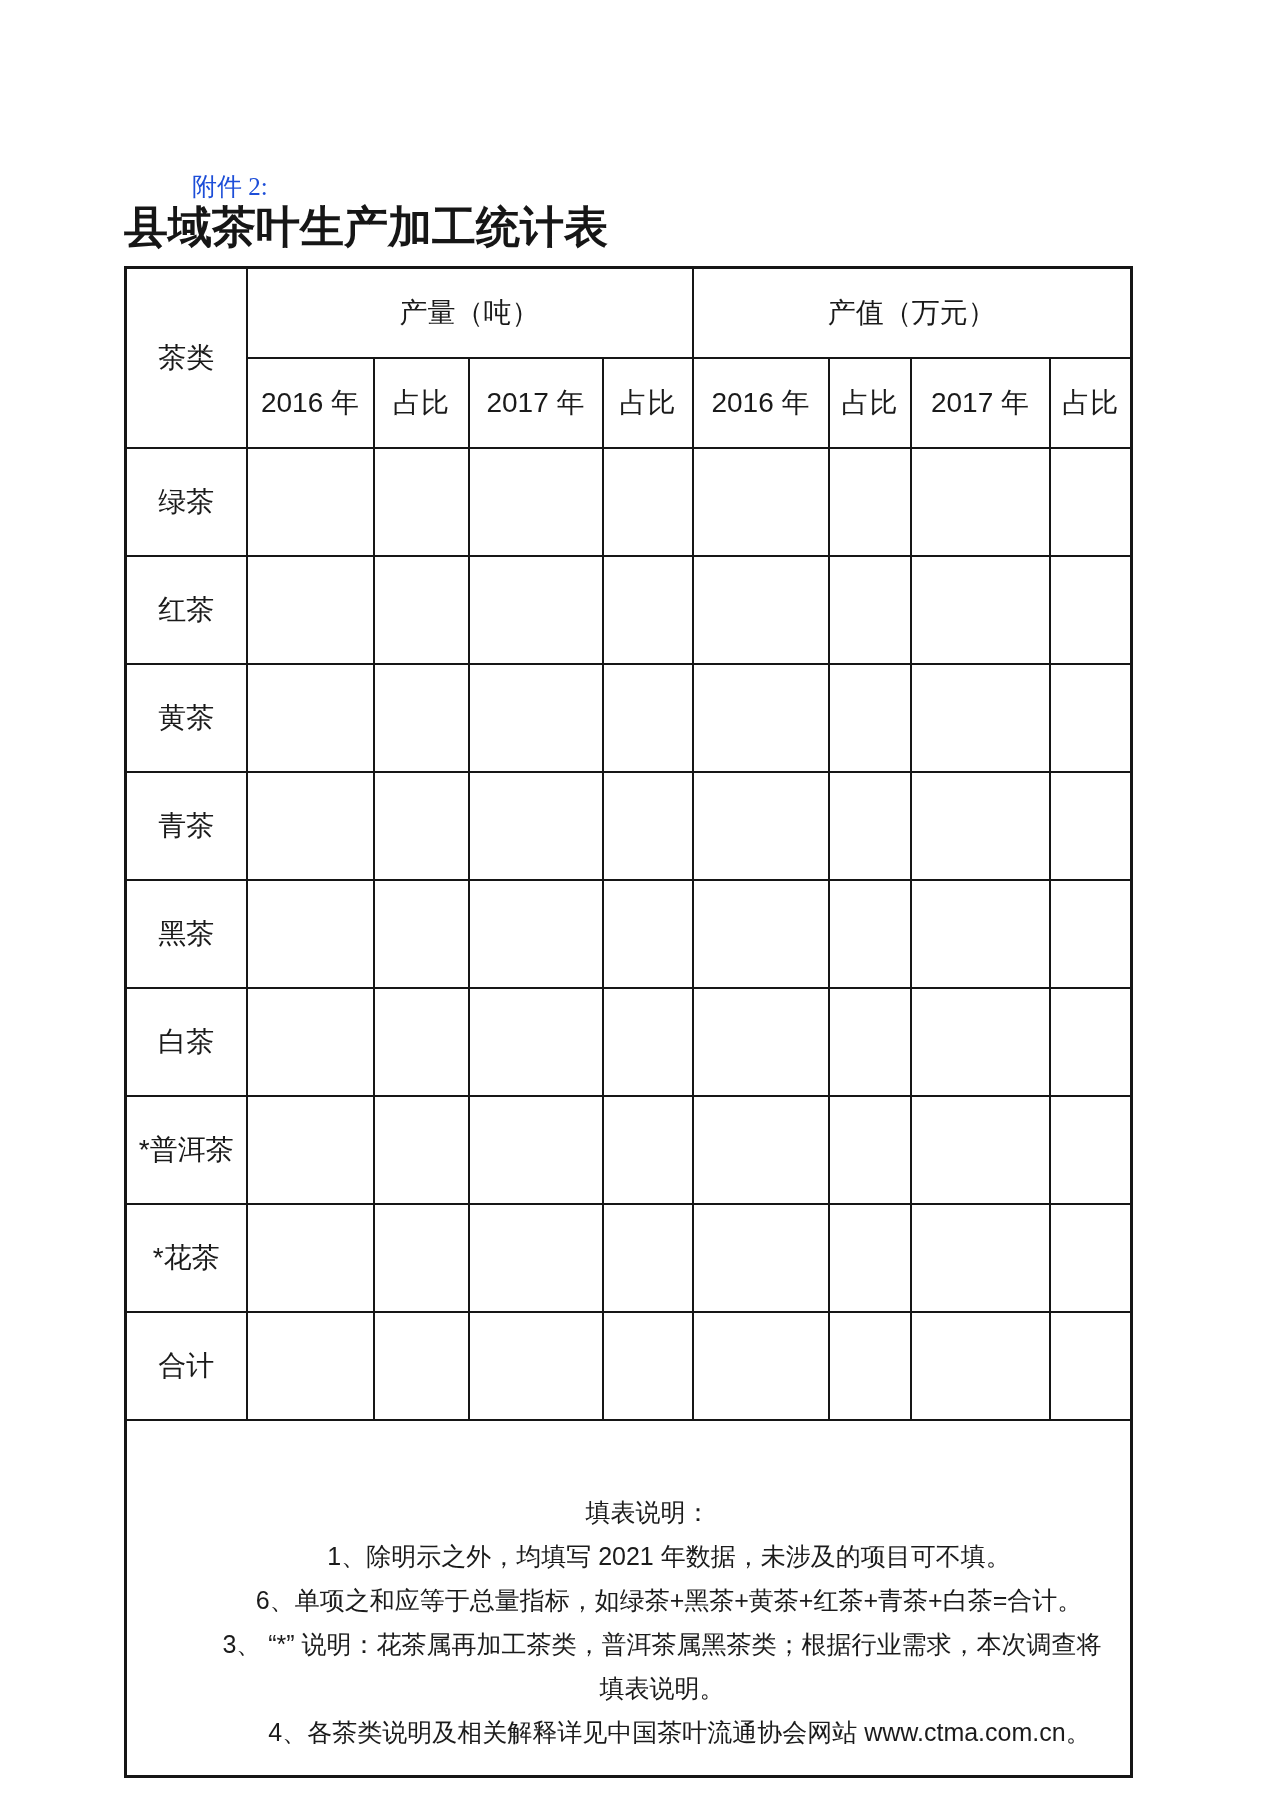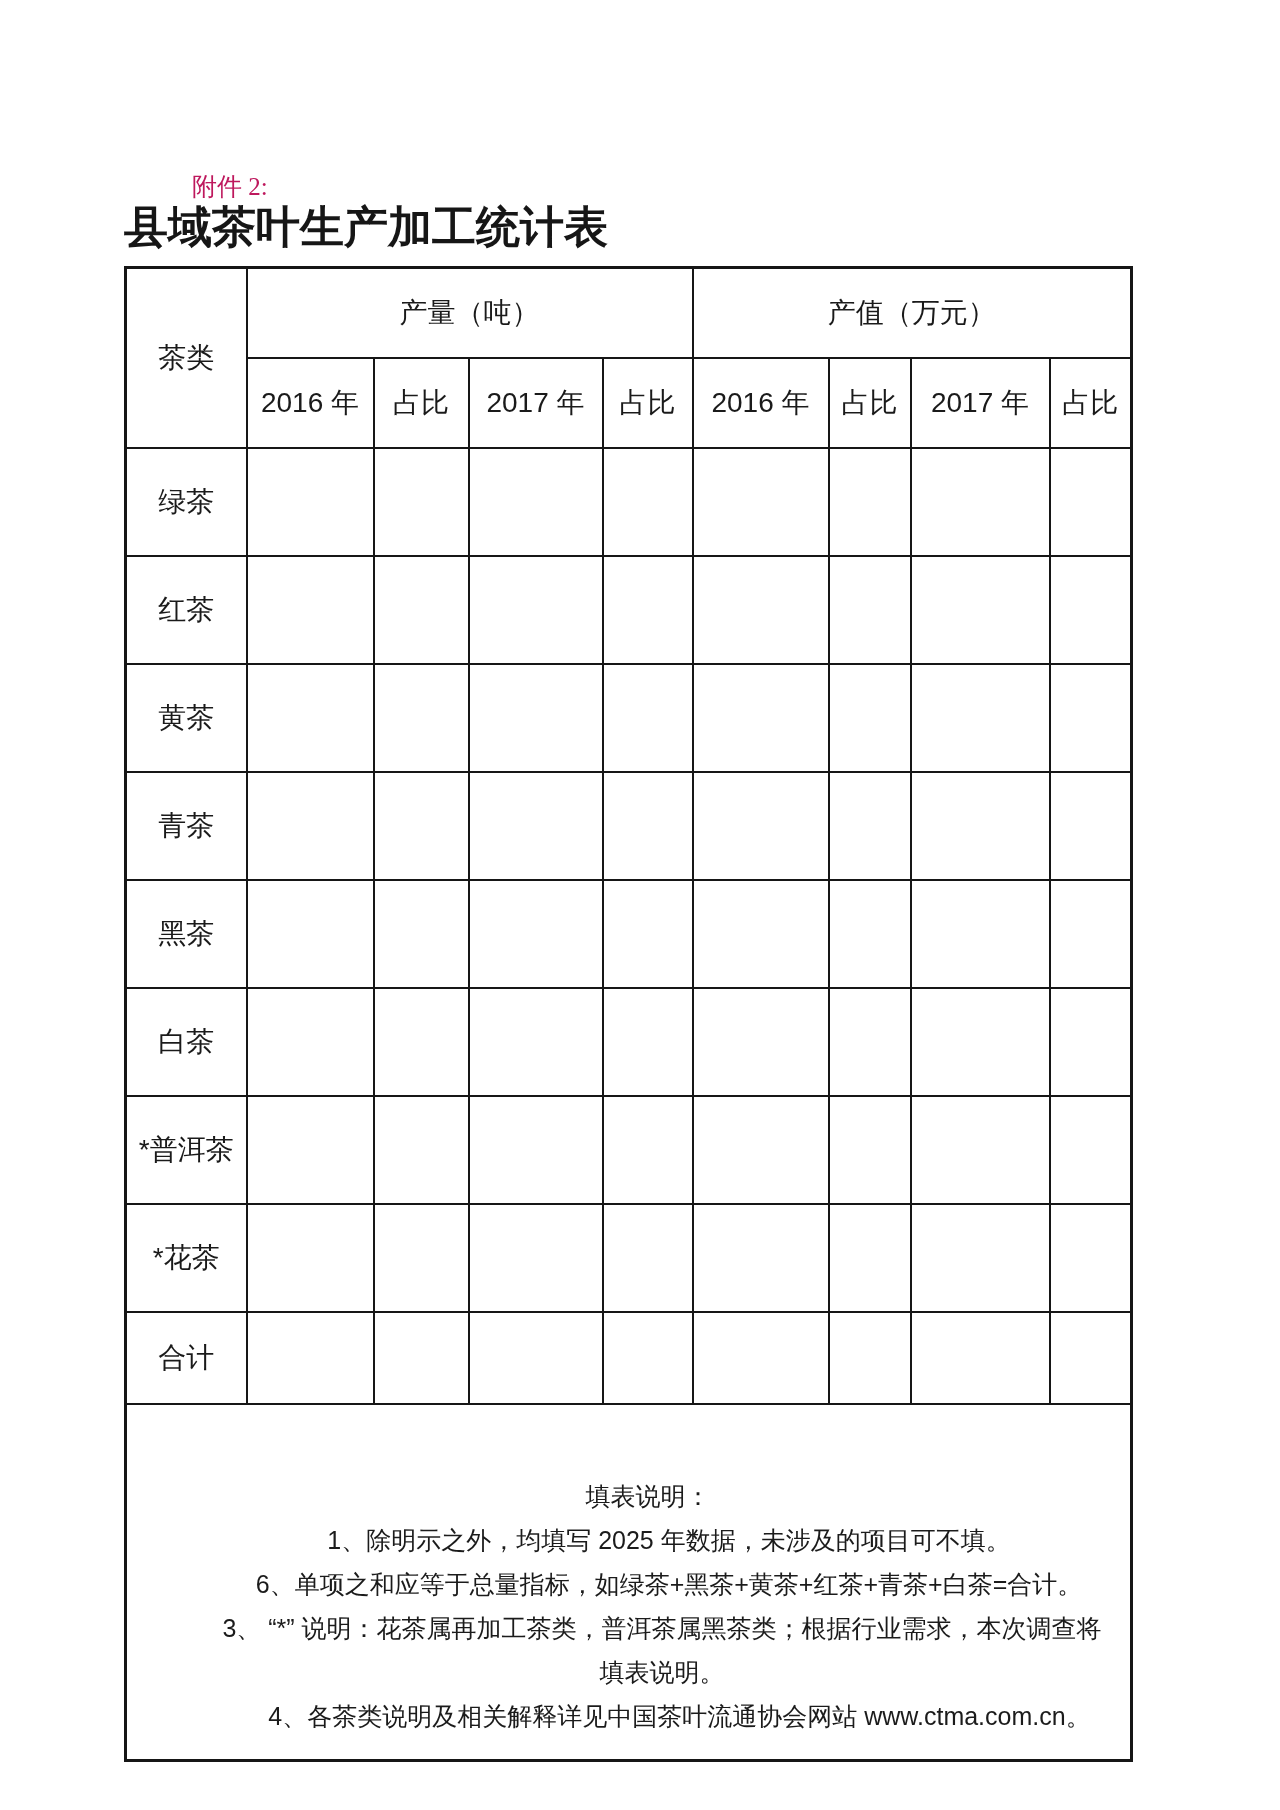"附件 2:" .attachment-label { color: #be185d -> #1d4ed8 }
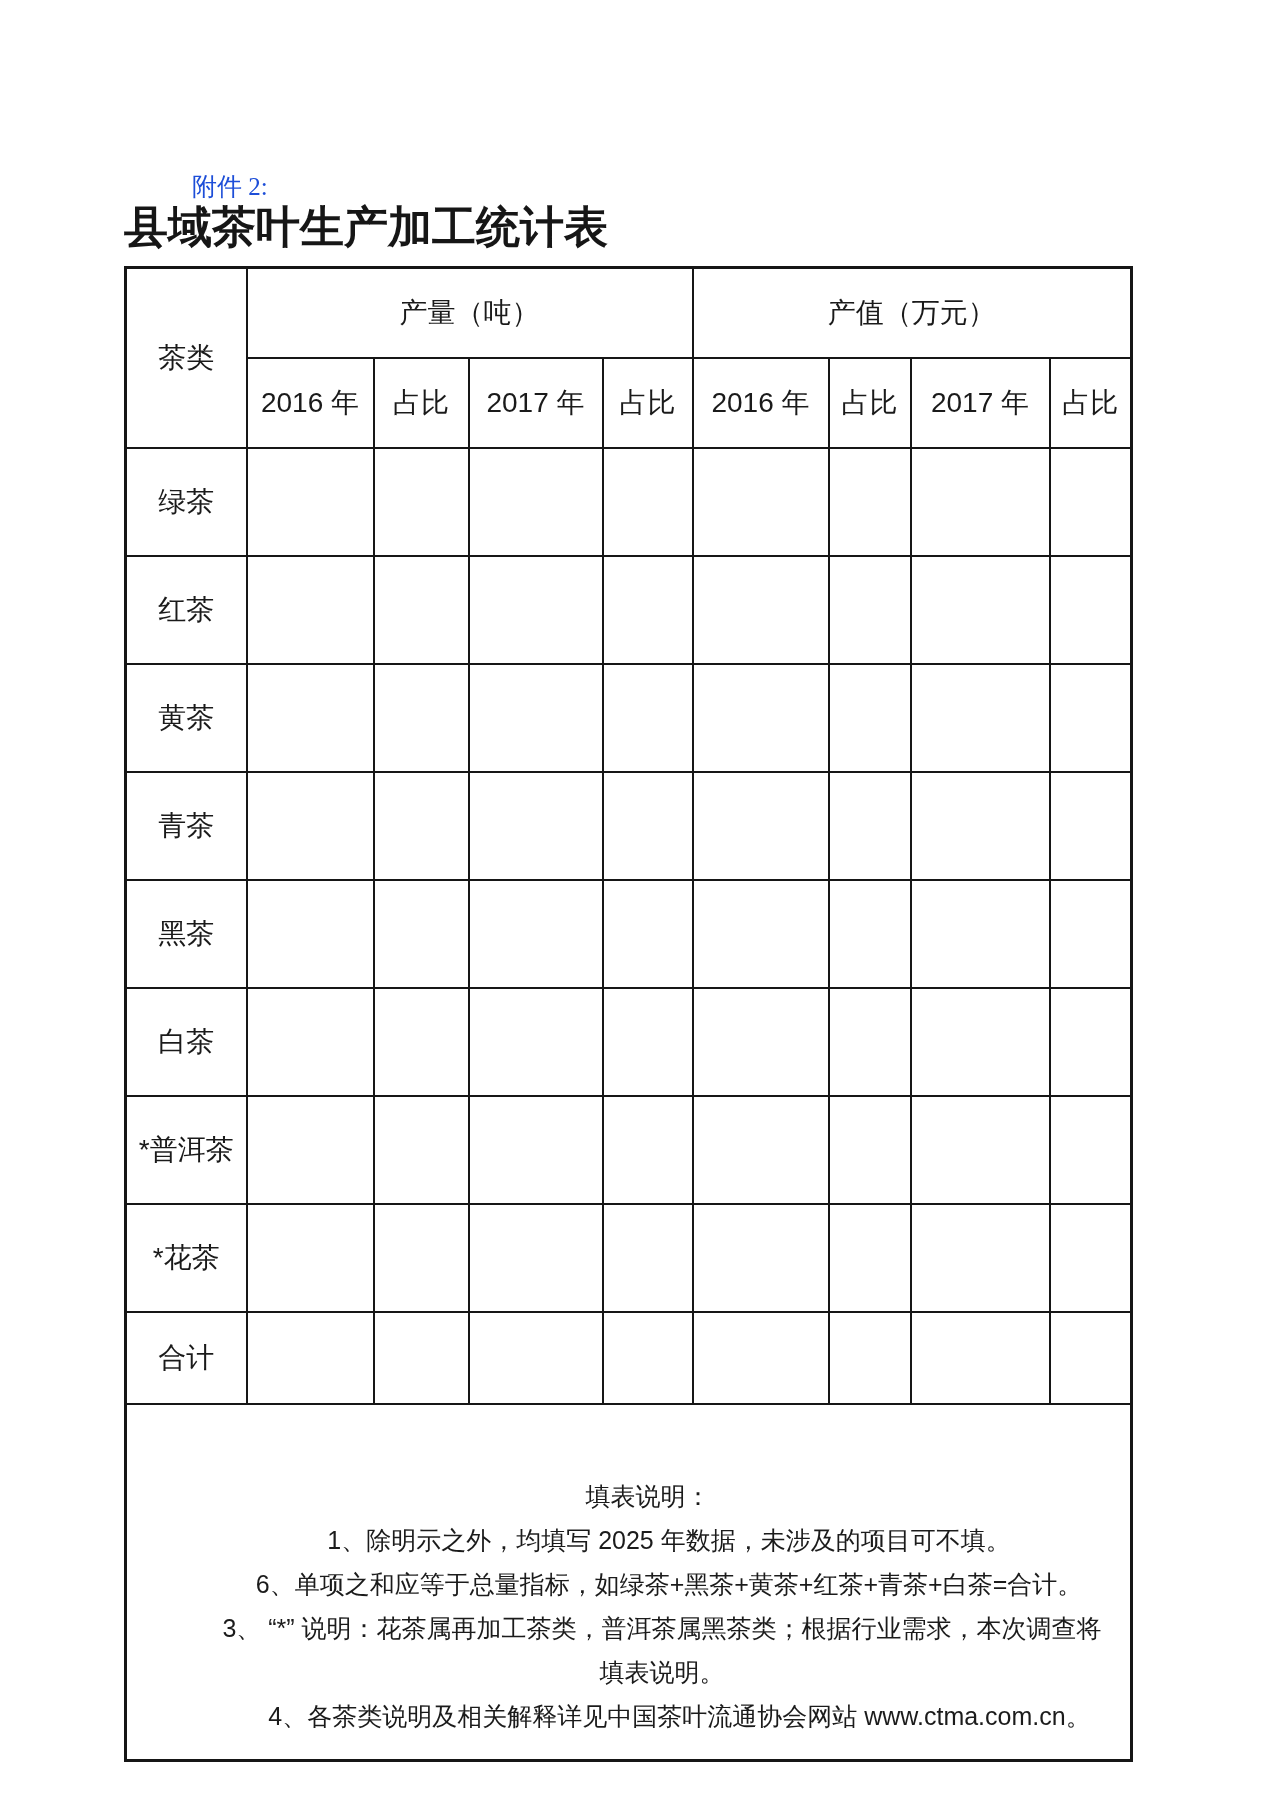"合计" tr.total-row { height: 92px -> 108px }
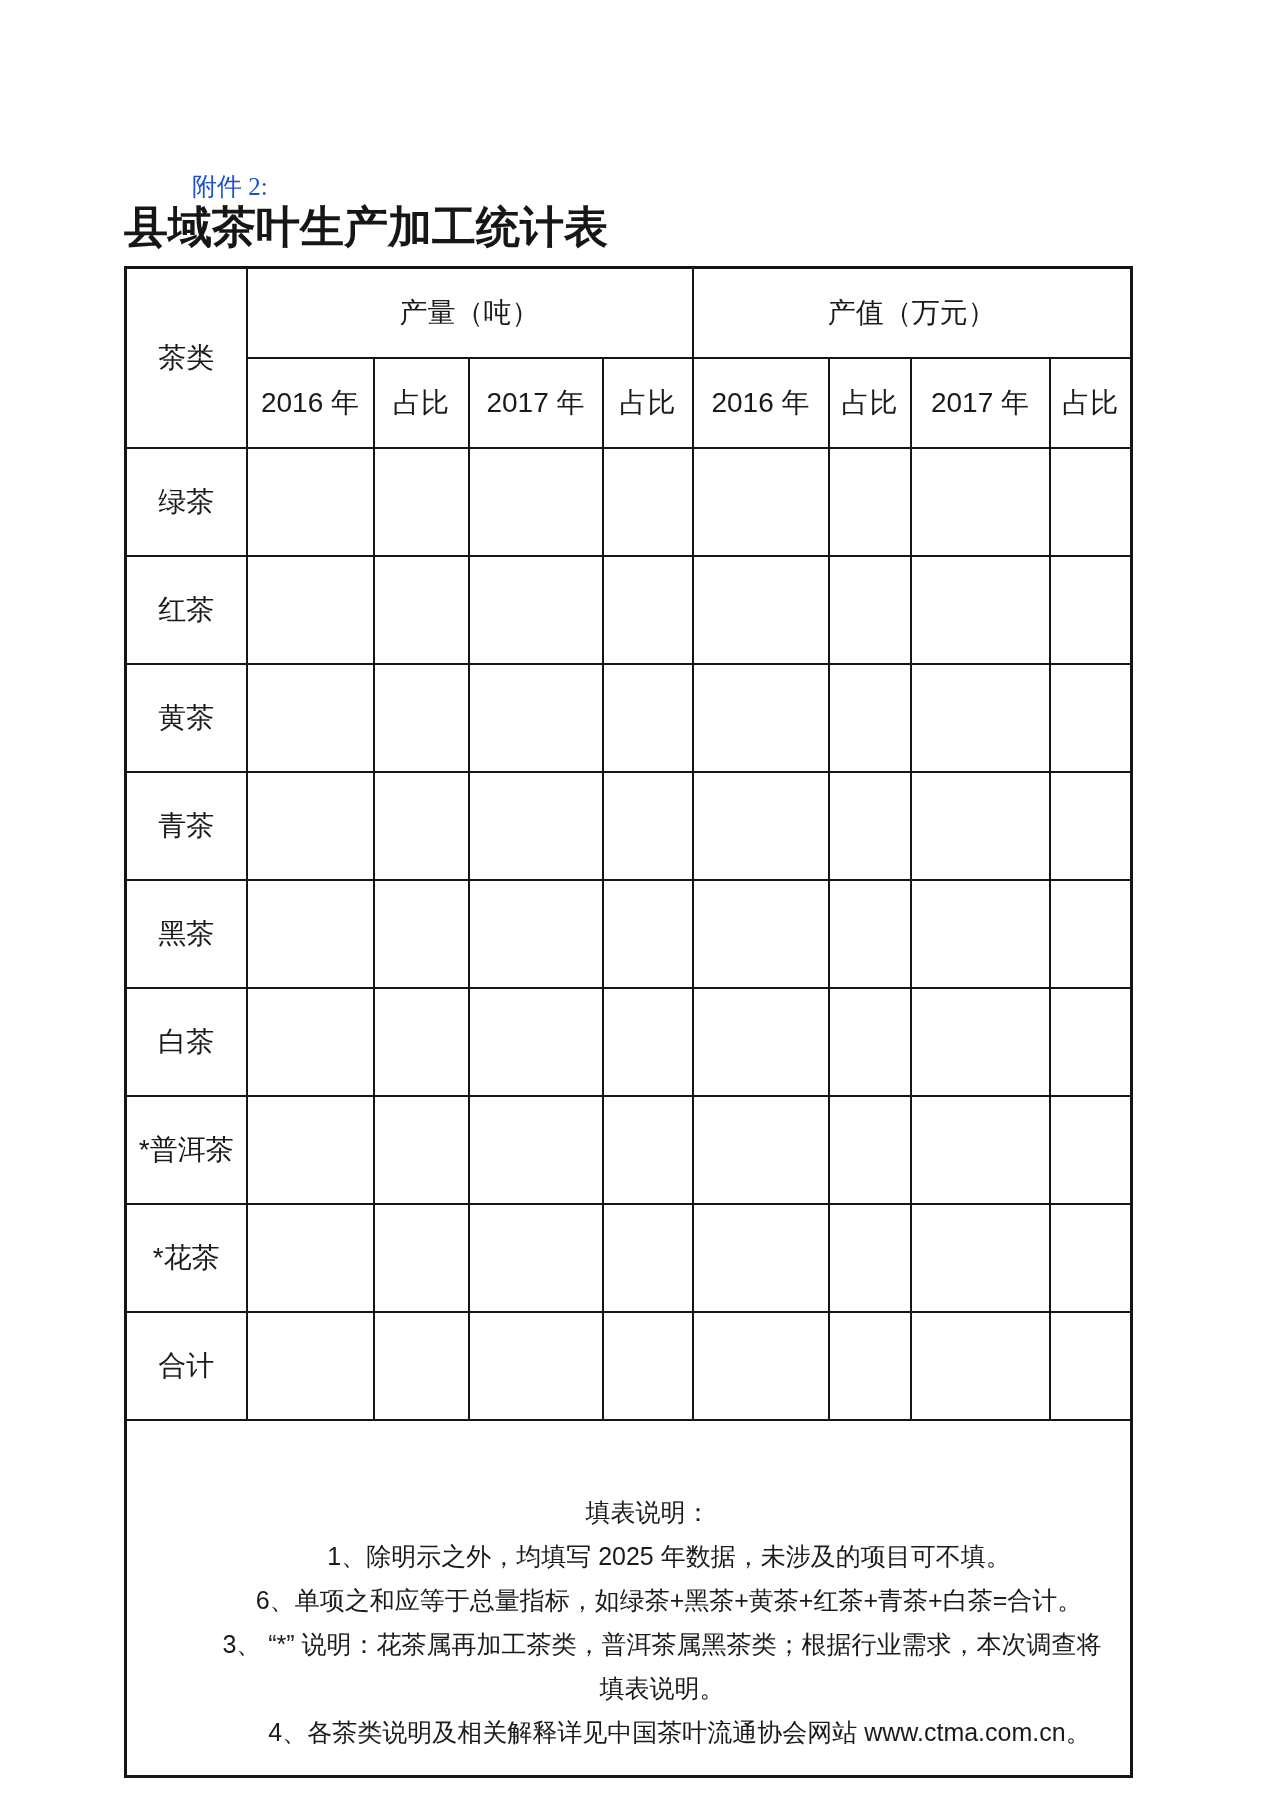"1、除明示之外，均填写 2025 年数据，未涉及的项目可不填。" div.note-line { text: 2025 -> 2021 }
